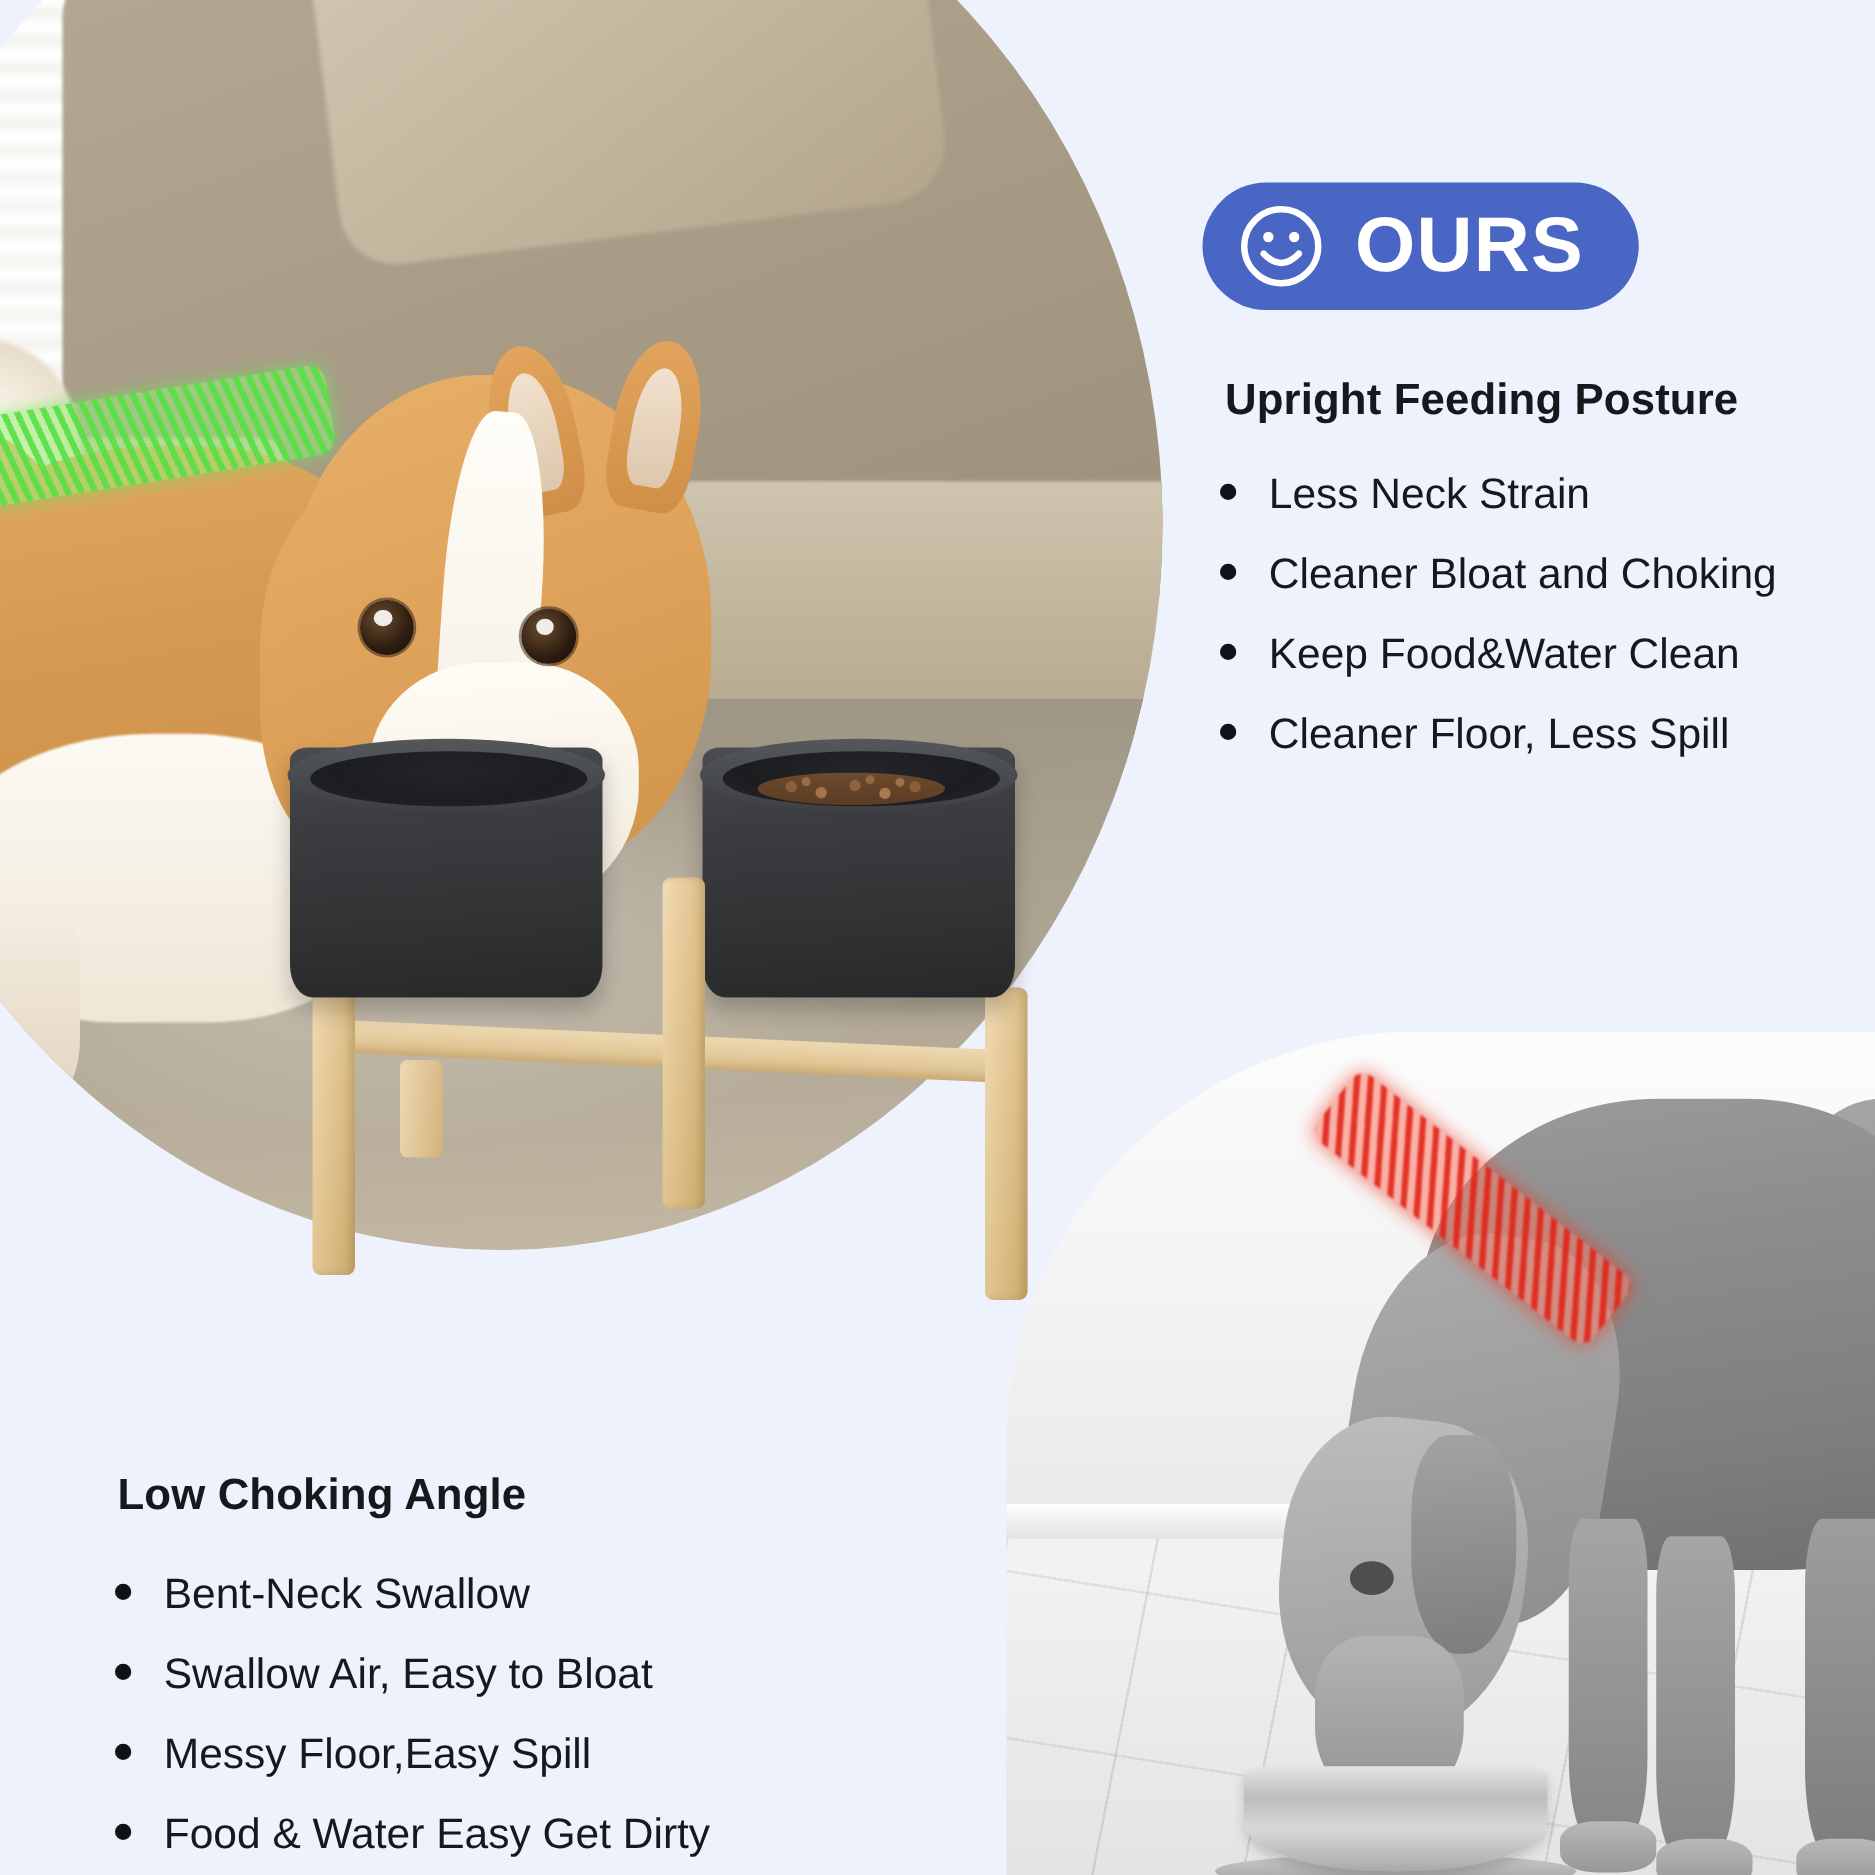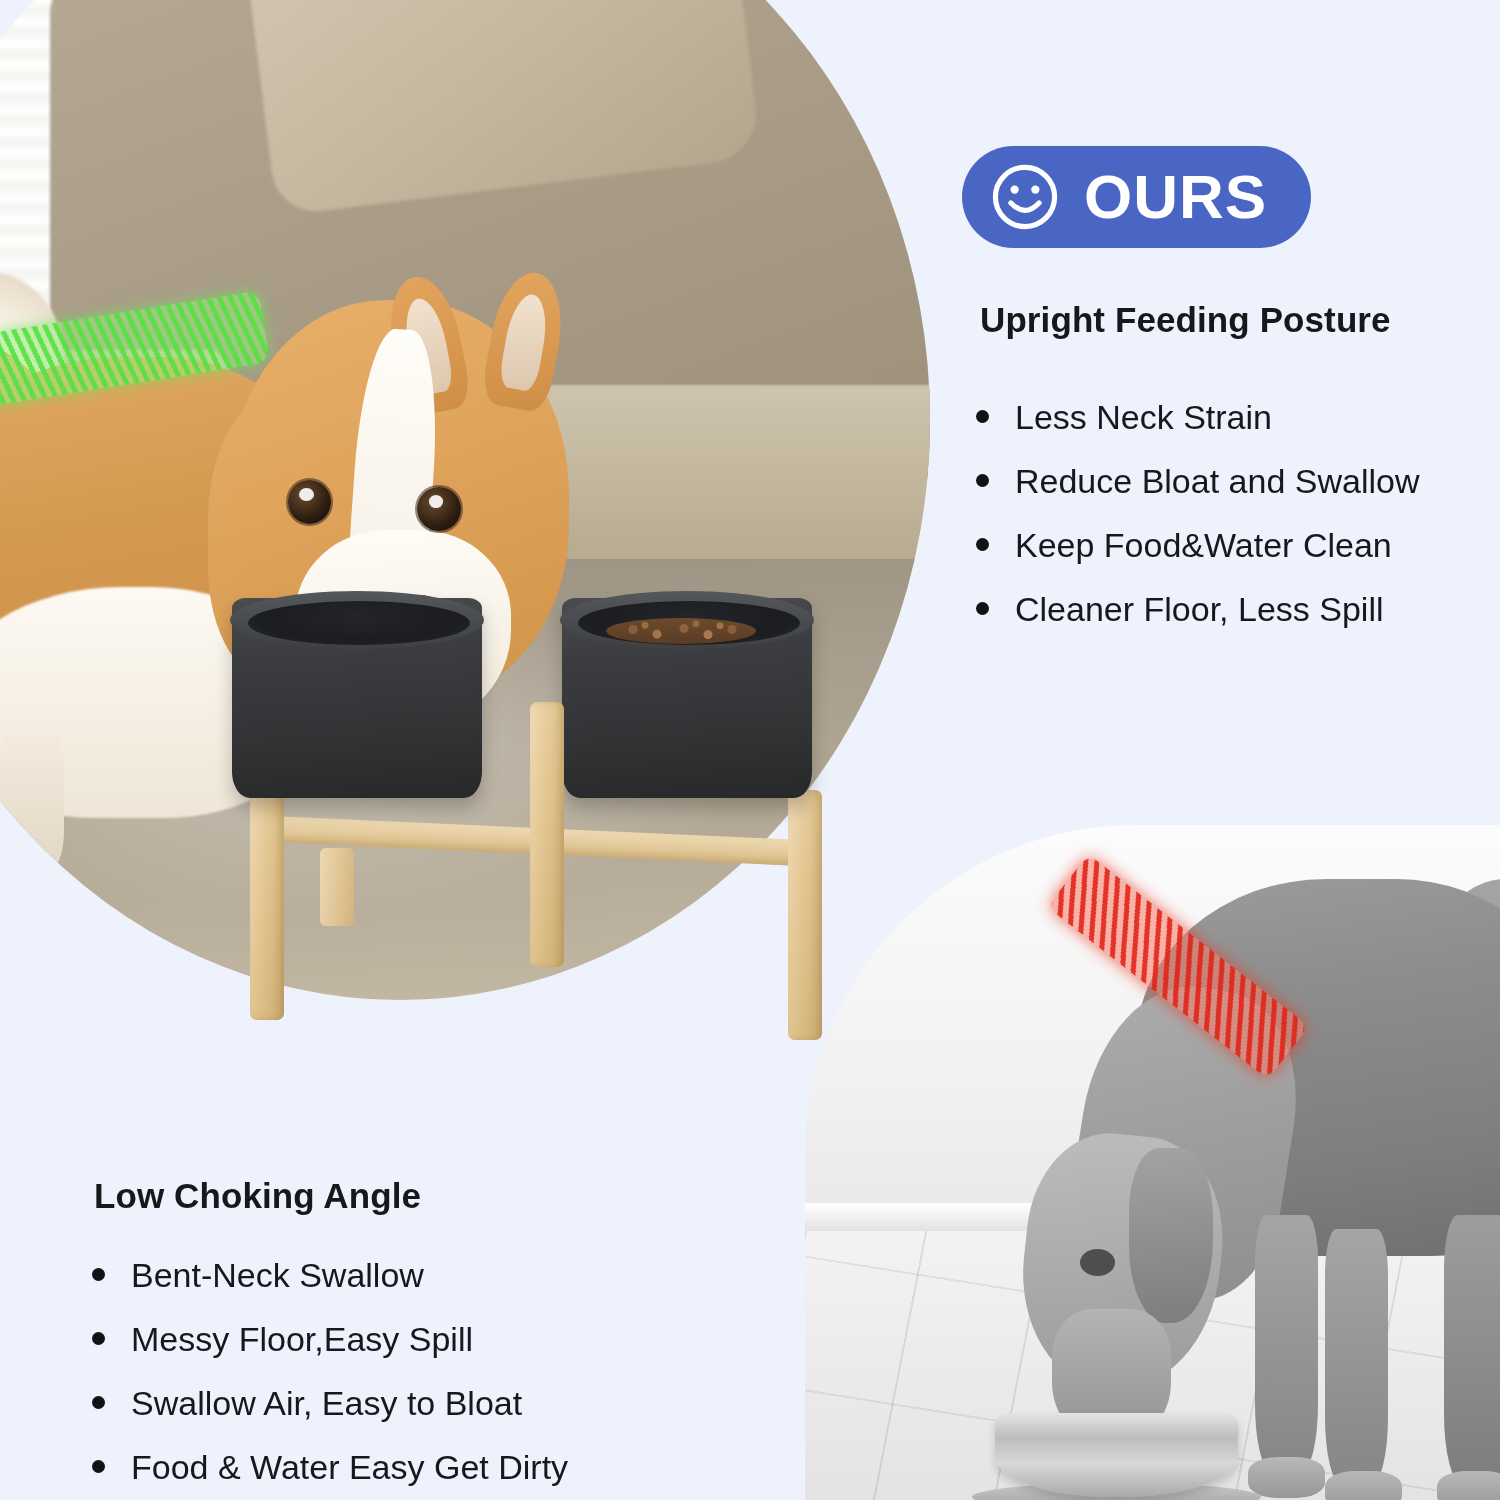"Less Neck Strain" ul.points.ours { margin-top: 22px -> none }
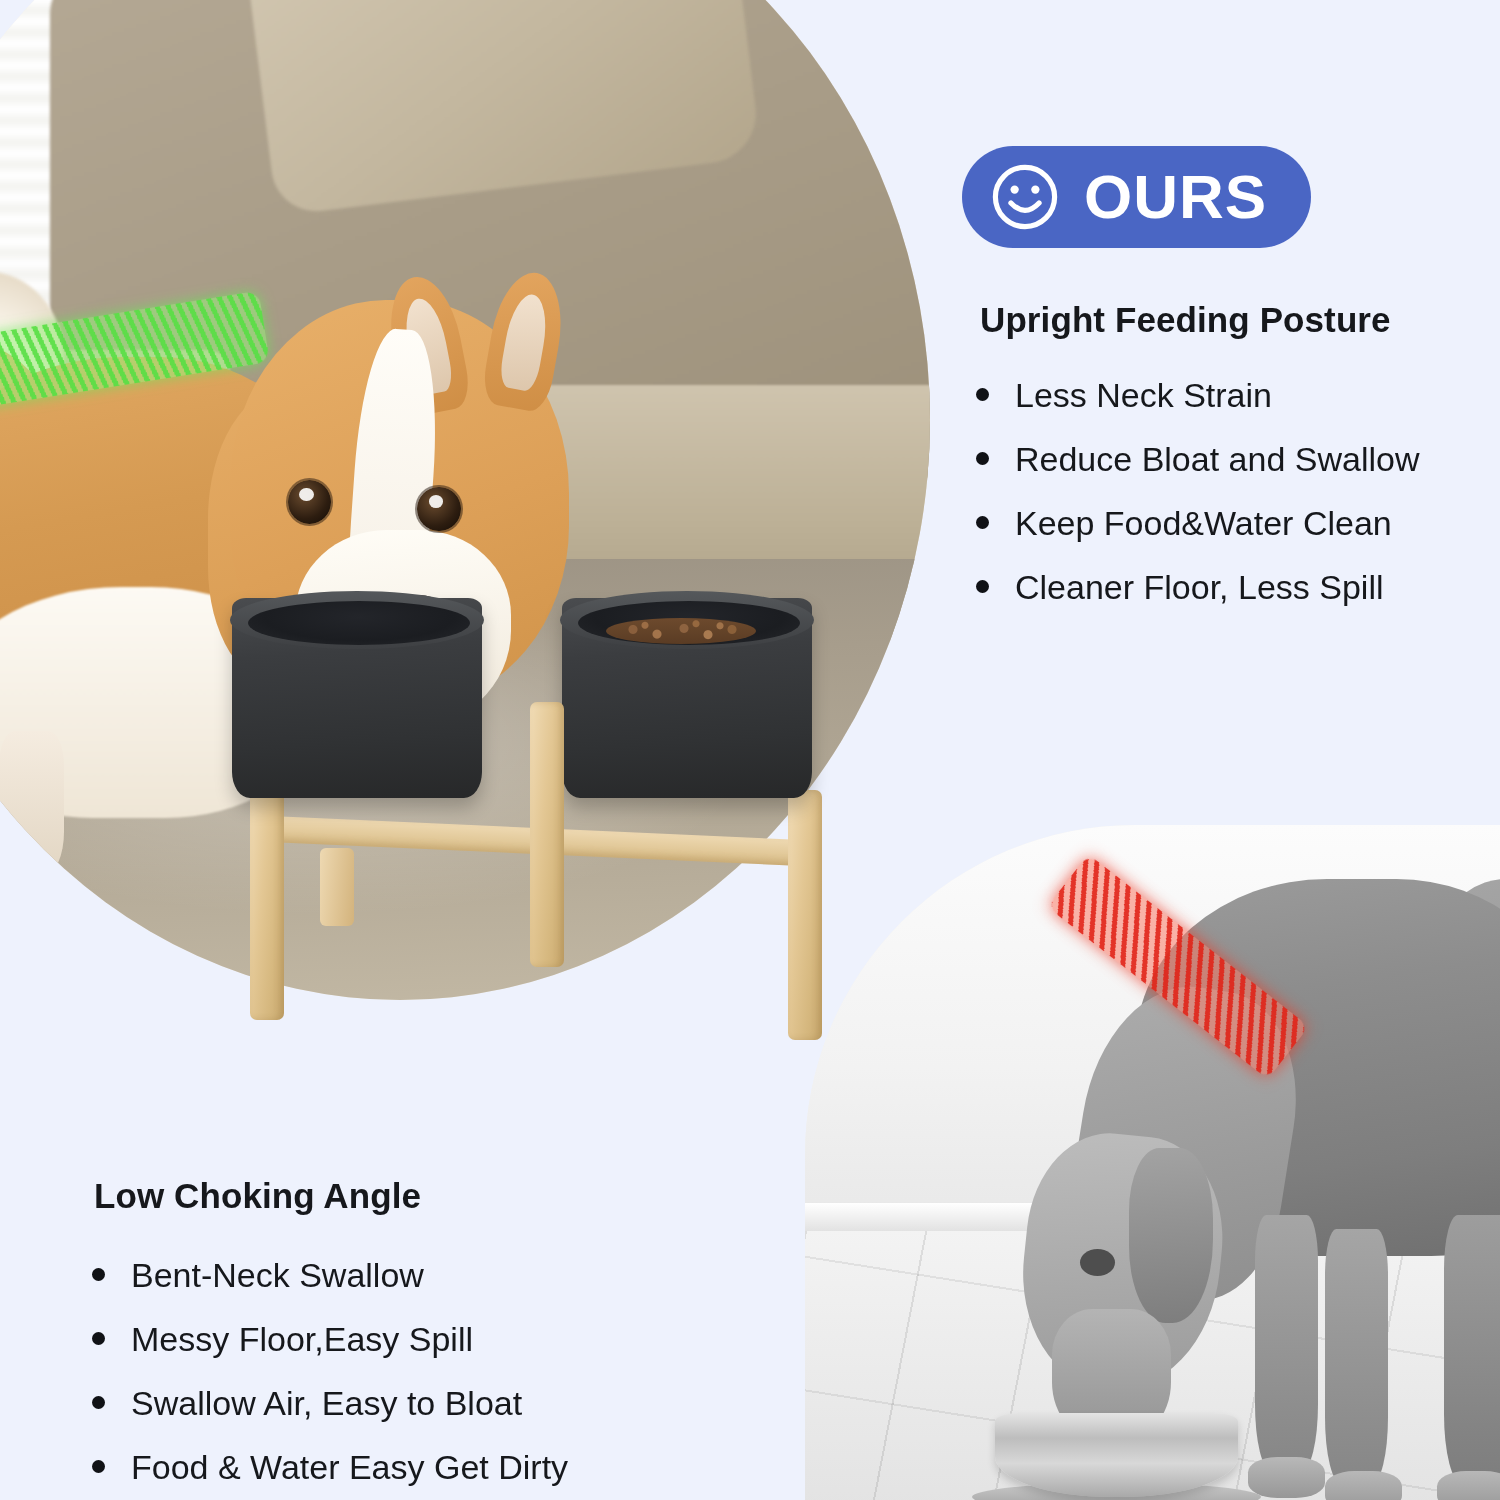"Reduce Bloat and Swallow" span { text: Reduce Bloat and Swallow -> Cleaner Bloat and Choking }
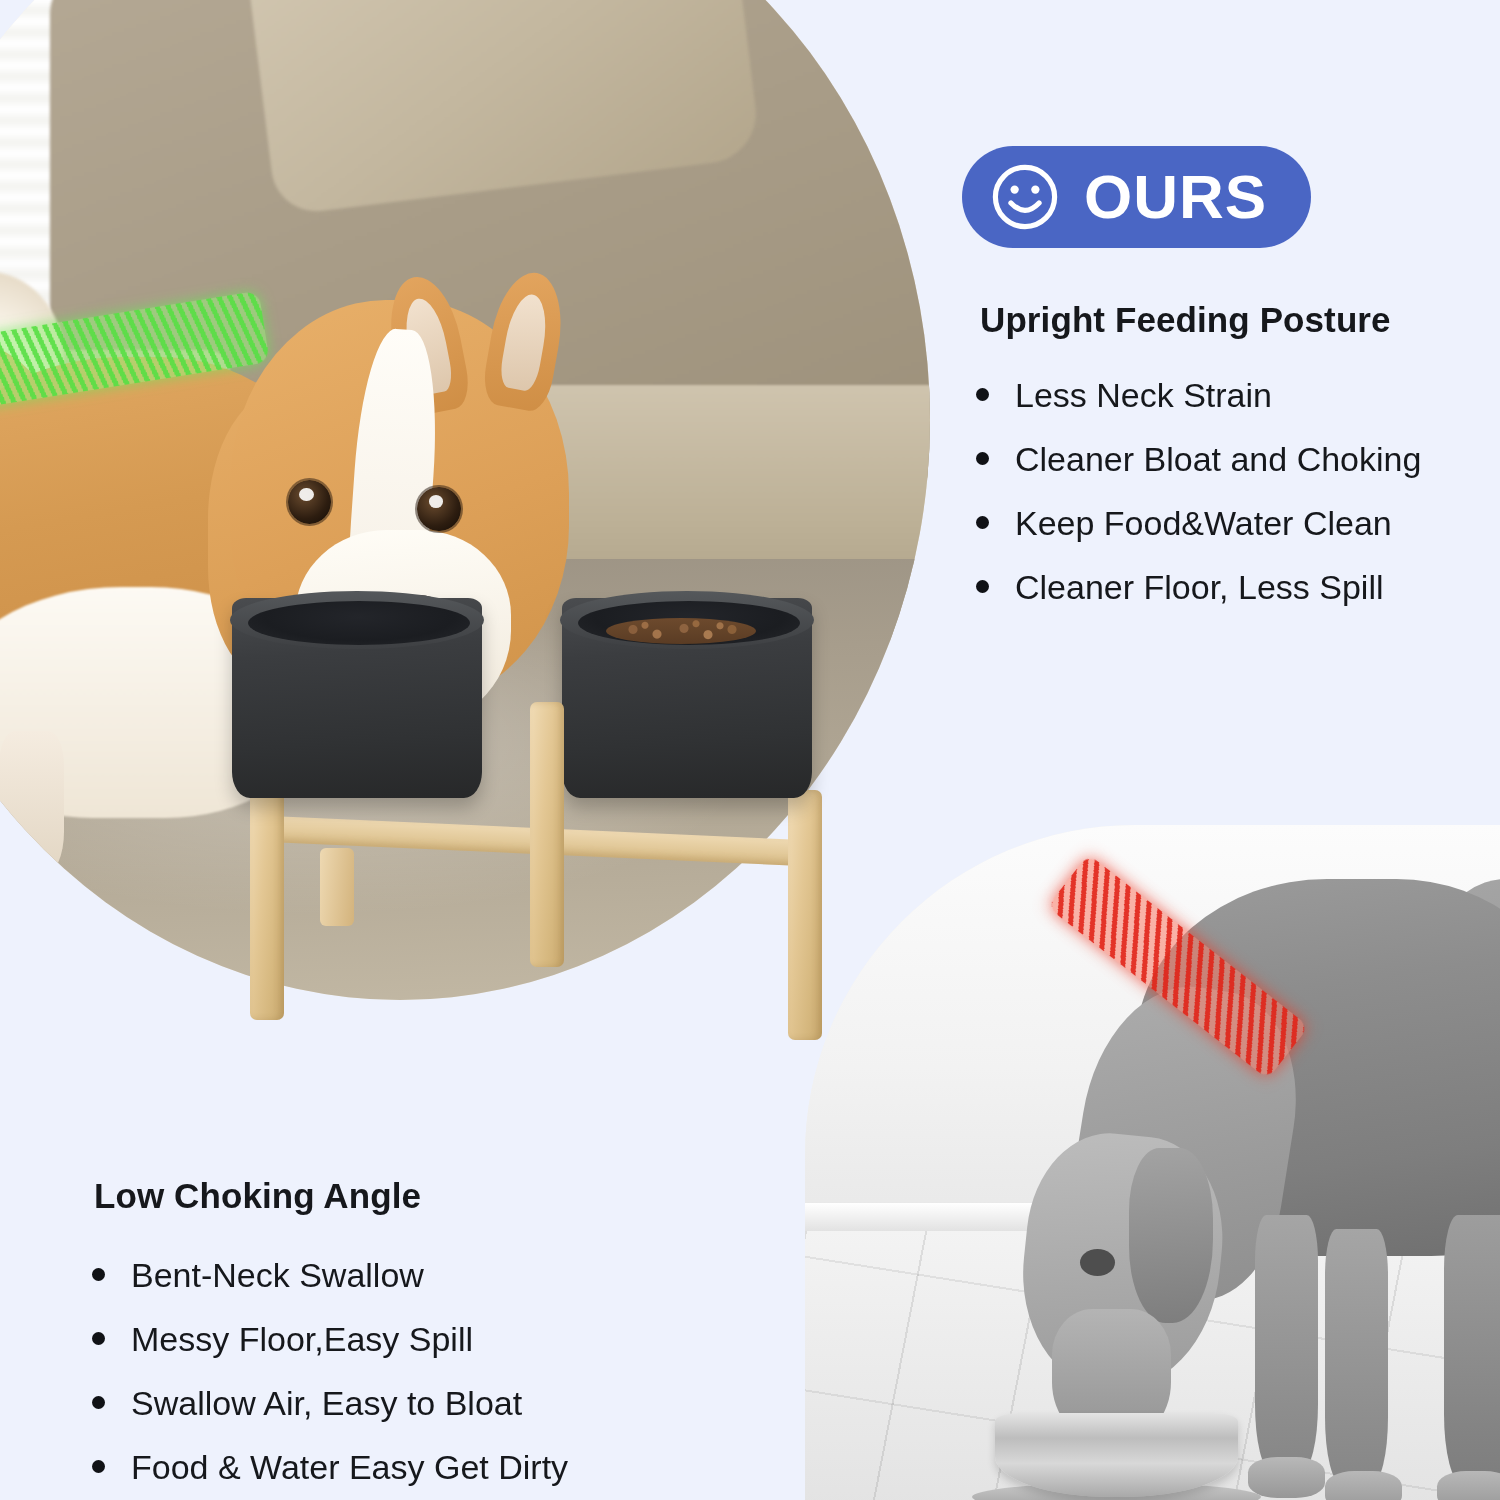"Messy Floor,Easy Spill" li { order: before "Swallow Air, Easy to Bloat" -> after "Swallow Air, Easy to Bloat" }
